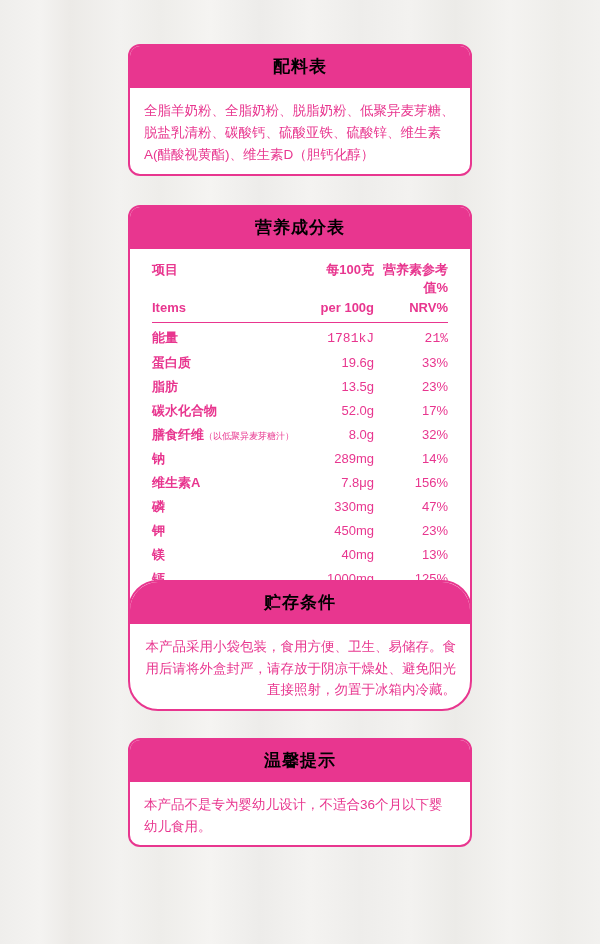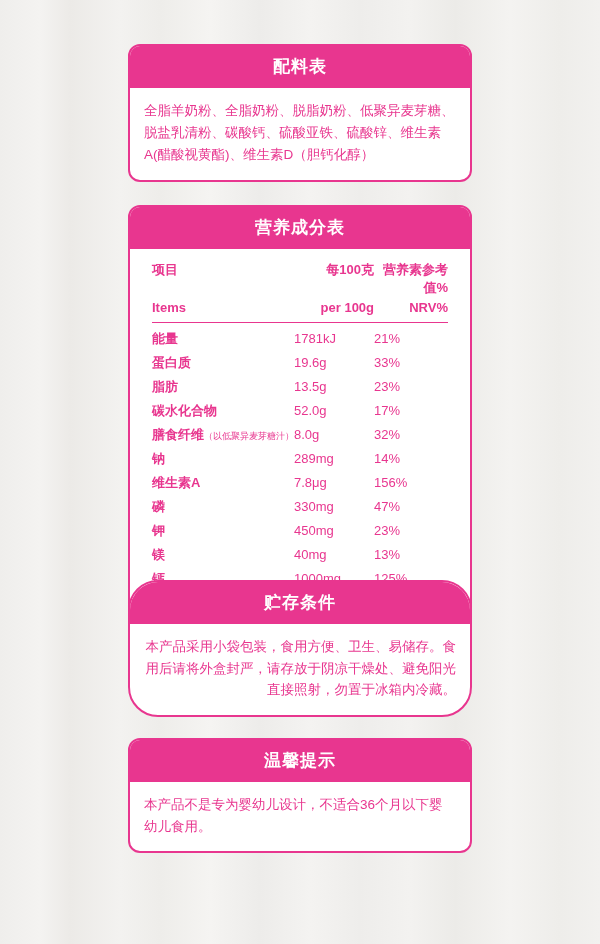"配料表" .card-header { color: #ffffff -> #000000 }
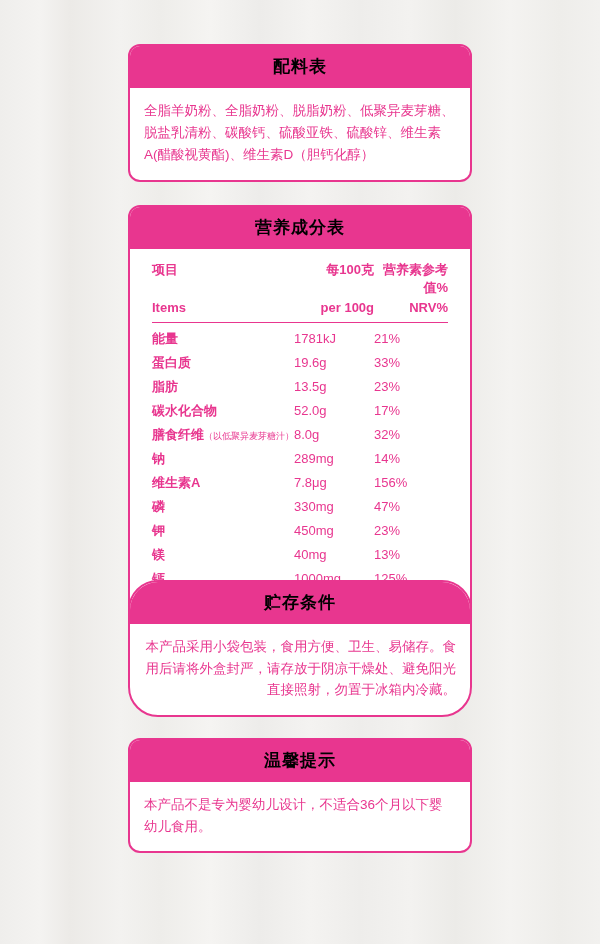"全脂羊奶粉、全脂奶粉、脱脂奶粉、低聚异麦芽糖、脱盐乳清粉、碳酸钙、硫酸亚铁、硫酸" .card-body { padding: 12px 14px 14px 14px -> 12px 14px 8px 14px }
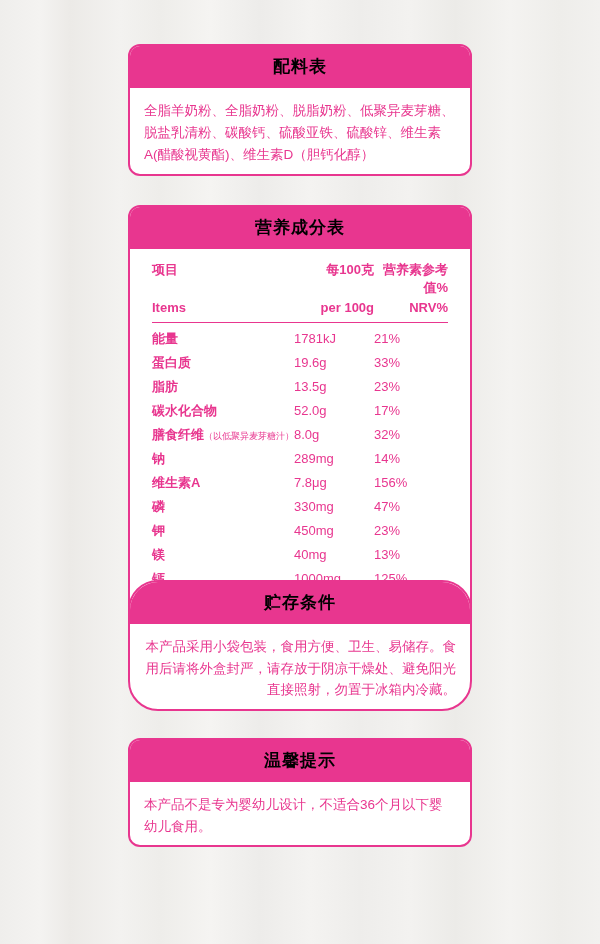"能量" table.nutrition tbody tr:first-child td { font-family: none -> Liberation Mono, monospace }
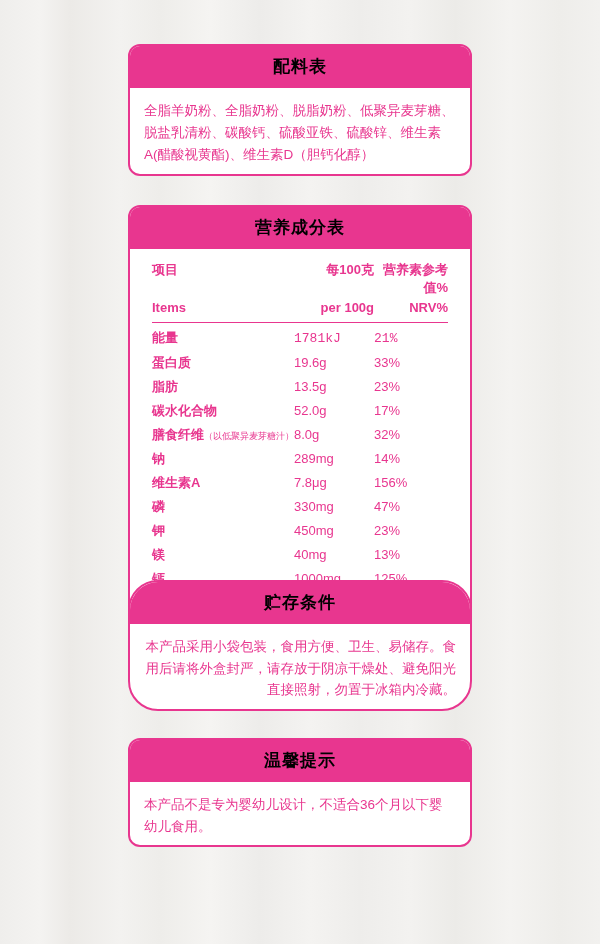"1781kJ" table.nutrition td { text-align: left -> right }
